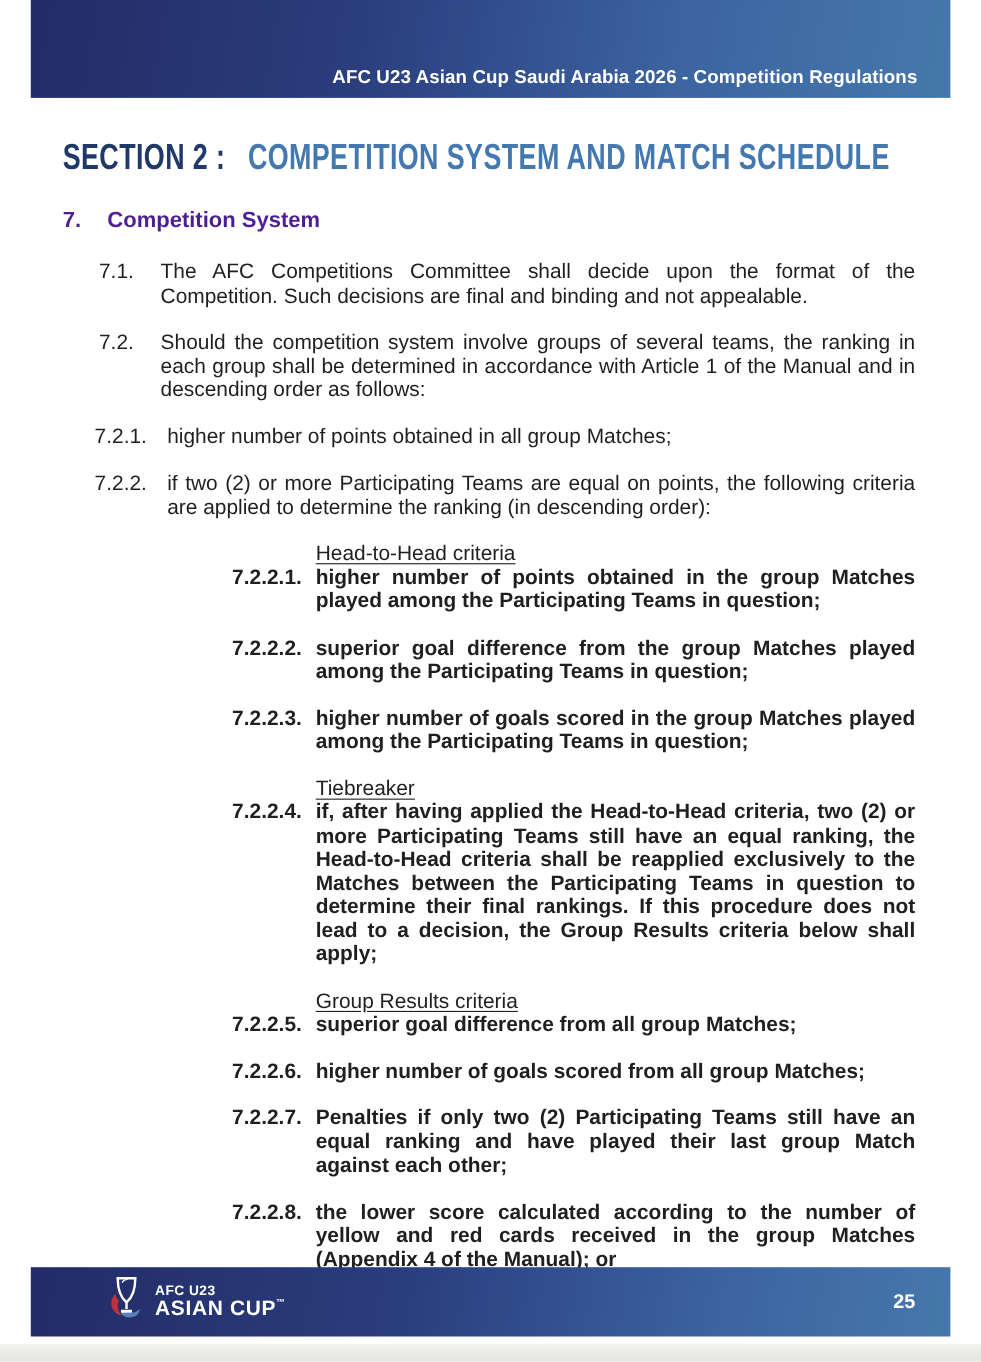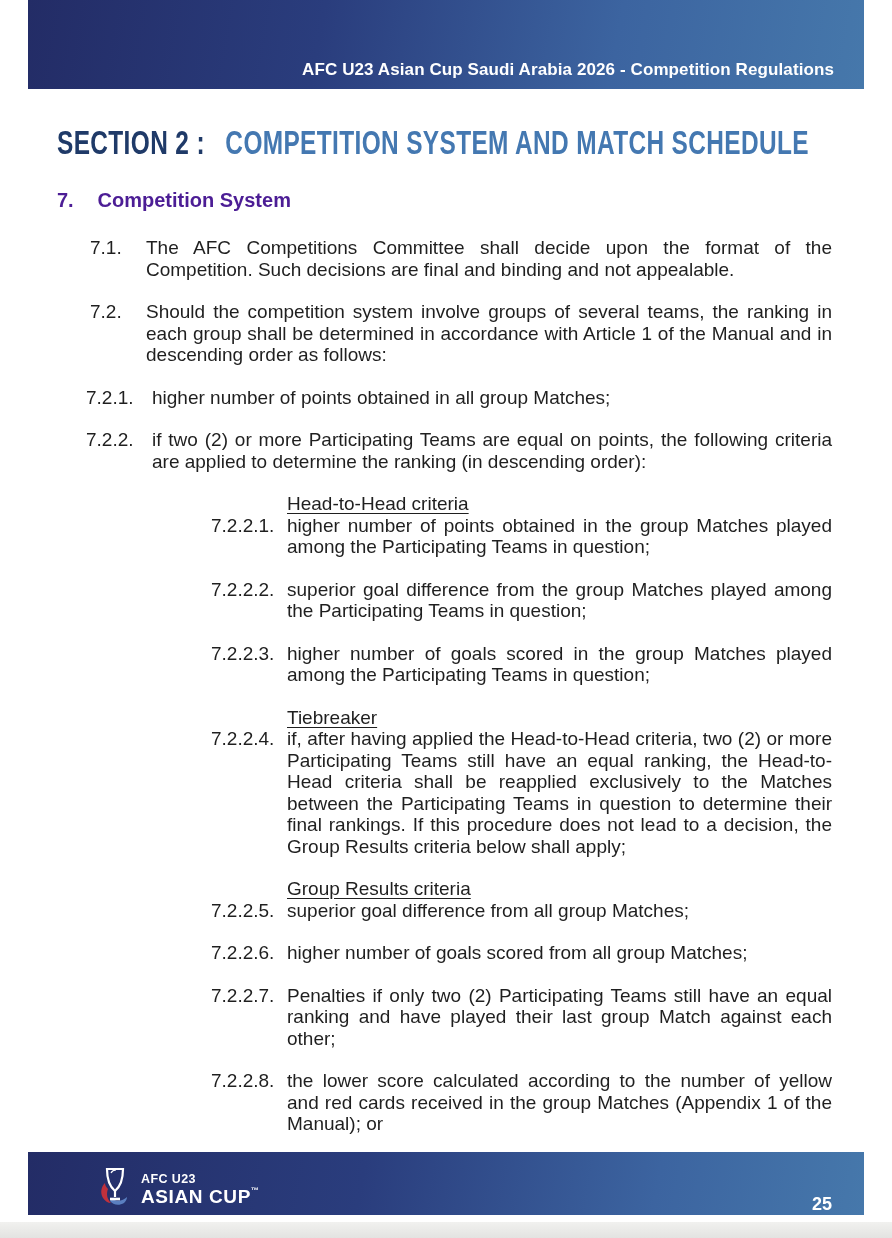"7.2.2.1." .lvl3 { font-weight: none -> bold }
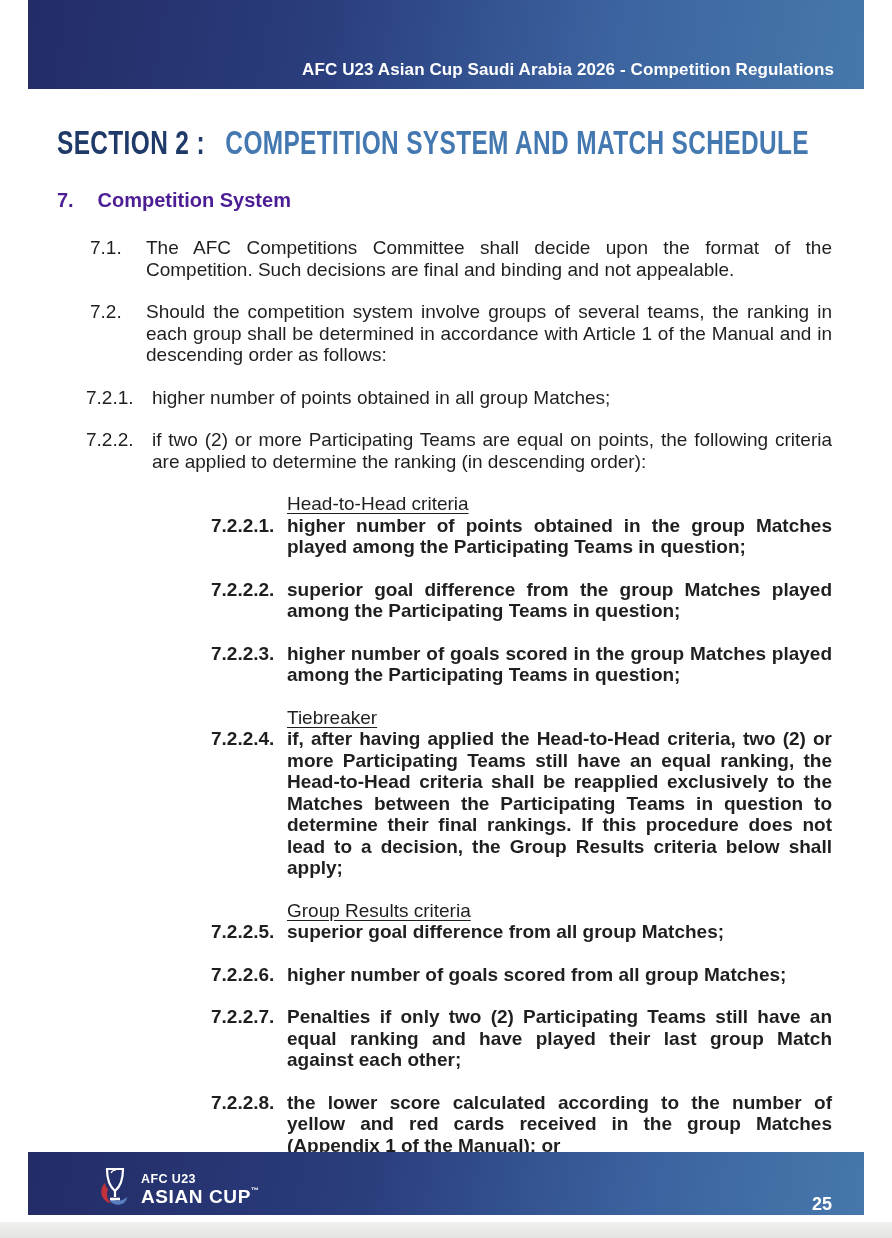"the lower score calculated according" div.ctext { text: 1 -> 4 }
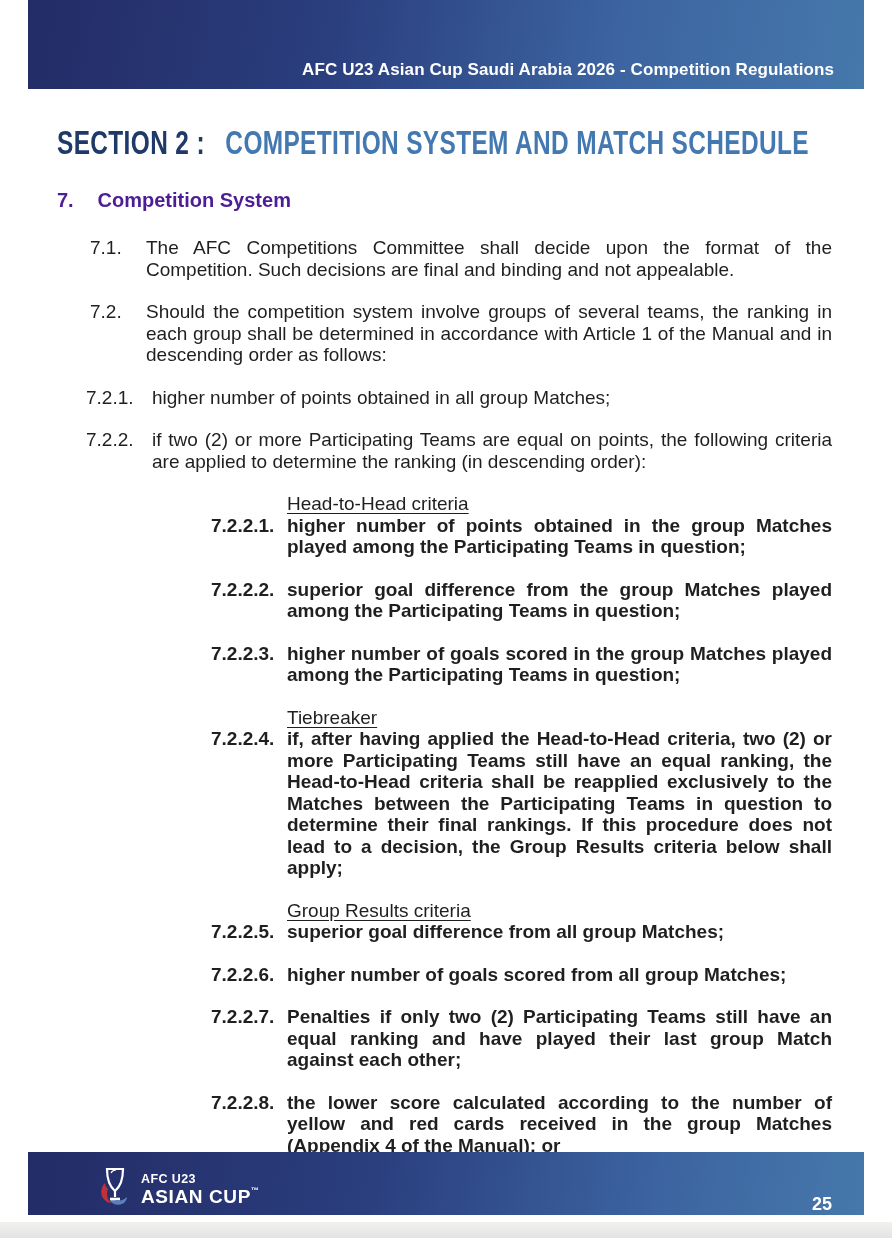"AFC U23" .footer-band { align-items: flex-end -> center }
